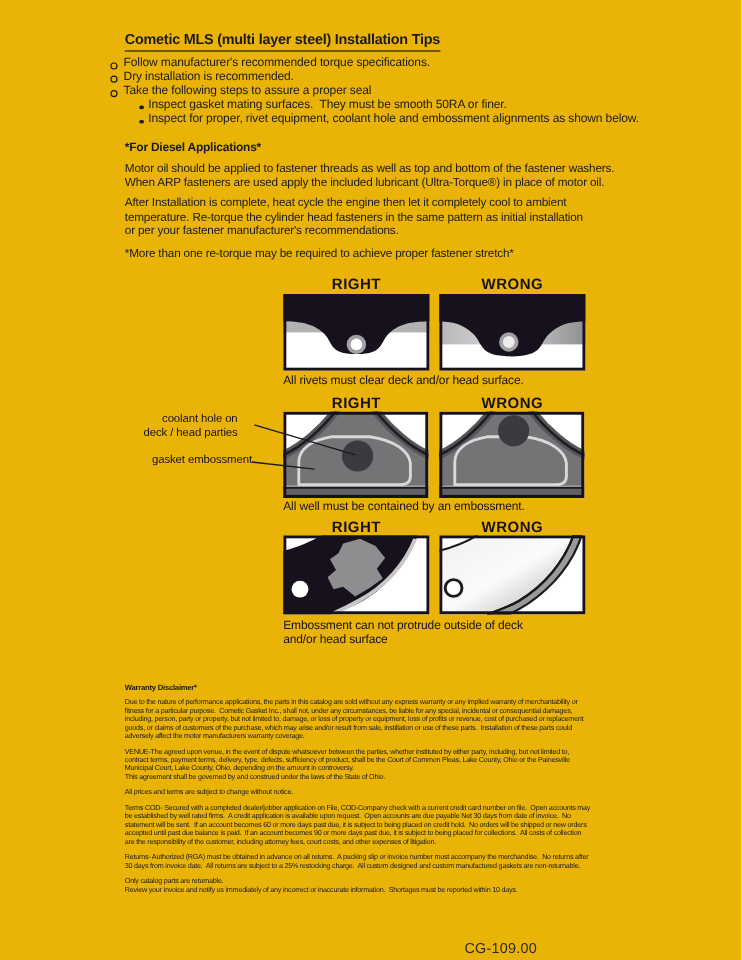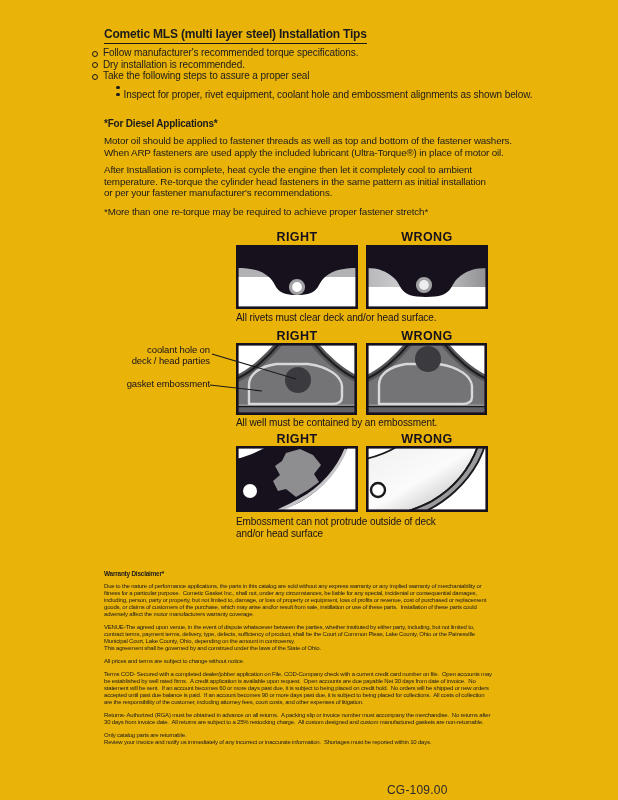"Follow manufacturer's recommended torque" .tip-row { align-items: flex-start -> center }
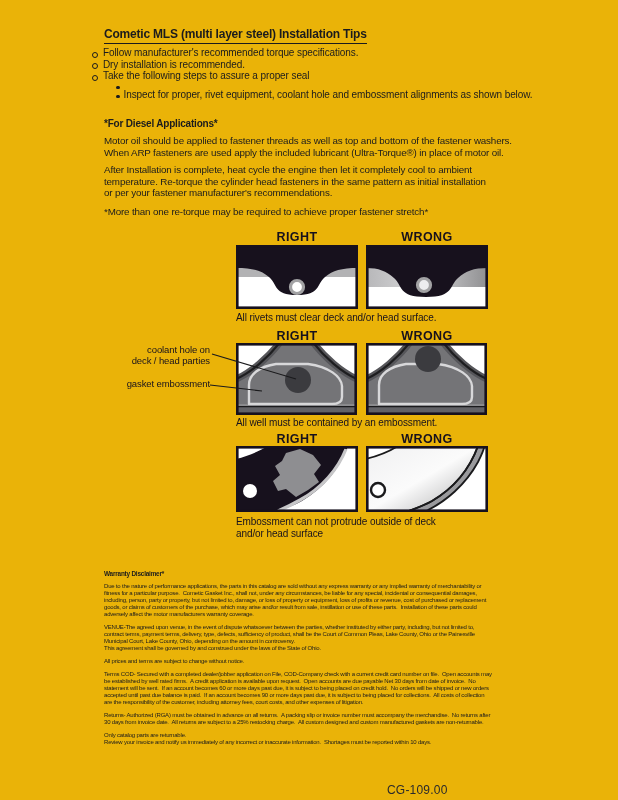"Inspect gasket mating surfaces. They" span.txt { html: none -> <span>Inspect gasket mating surfaces. They must be smooth 50RA or finer.</span> }
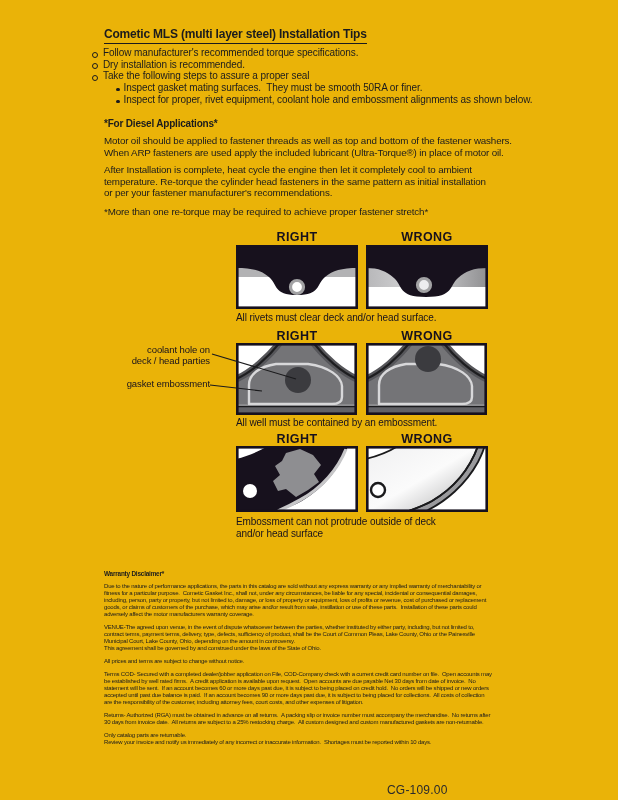"coolant hole on" div.abs { left: 110px -> 98px }
